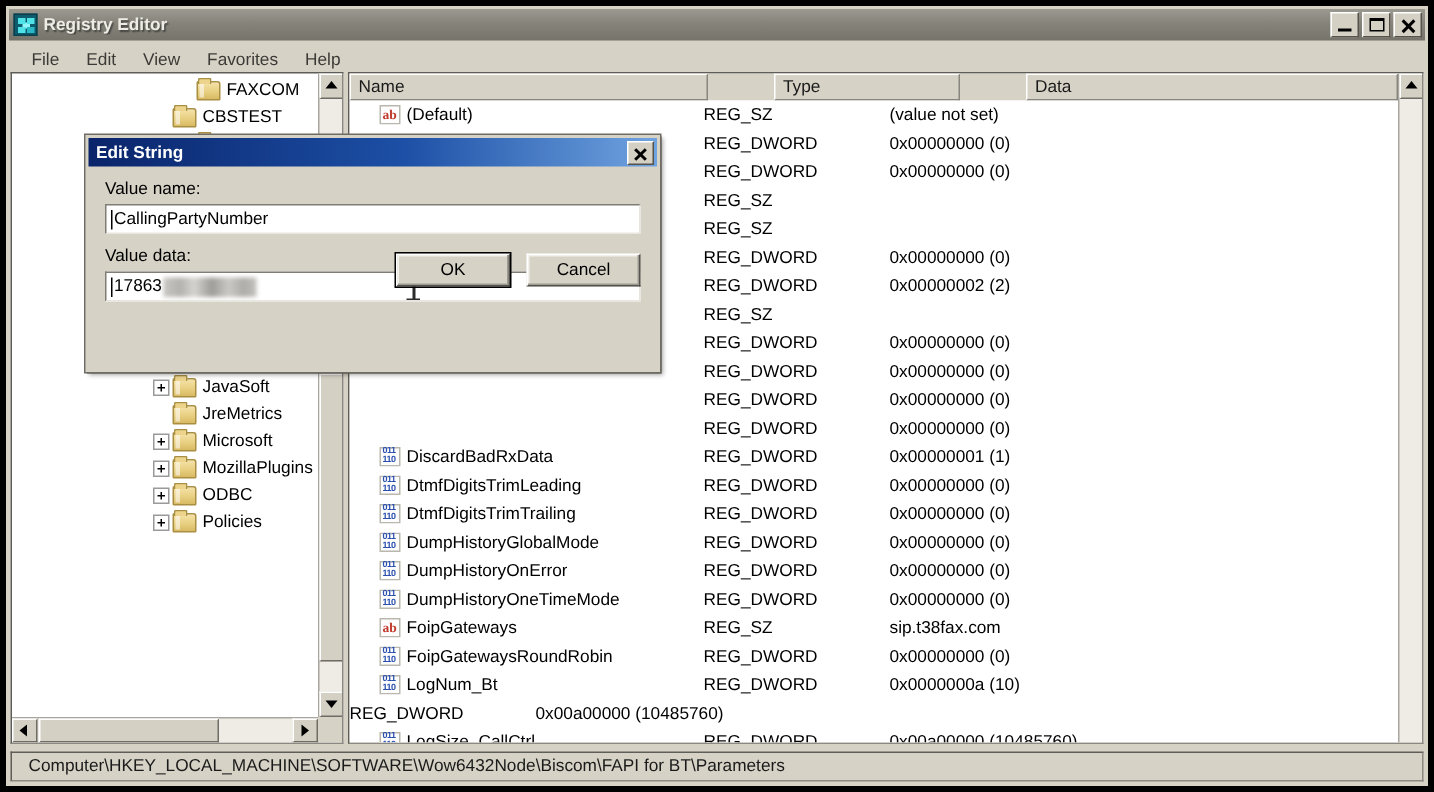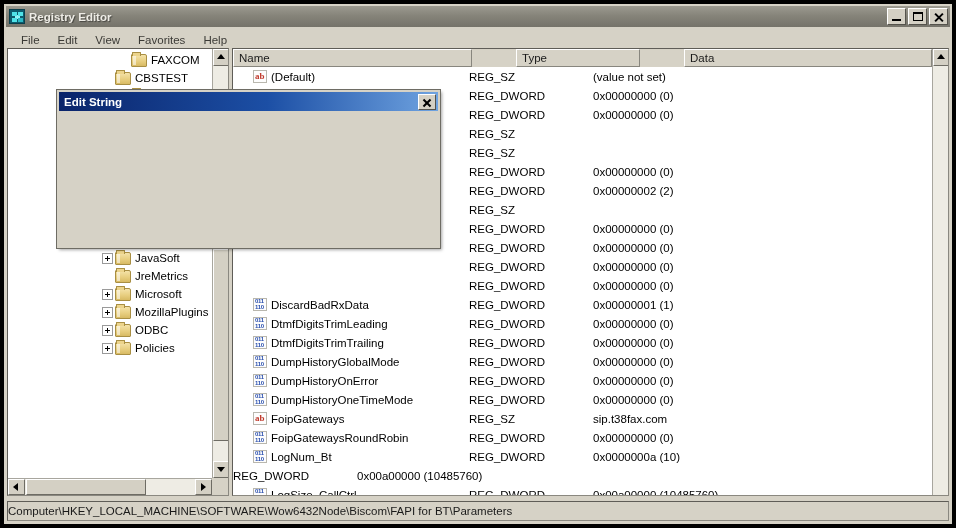"Value name:" div.dlg-body { html: none -> <div> <div>Value name:</div> <div> <span></span> <span>CallingPartyNumber</span> </div> <div>Value data:</div> <div> <span></span> <span>17863</span> <span></span> <span> <i></i> </span> </div> <div> <div>OK</div> <div>Cancel</div> </div> </div> }
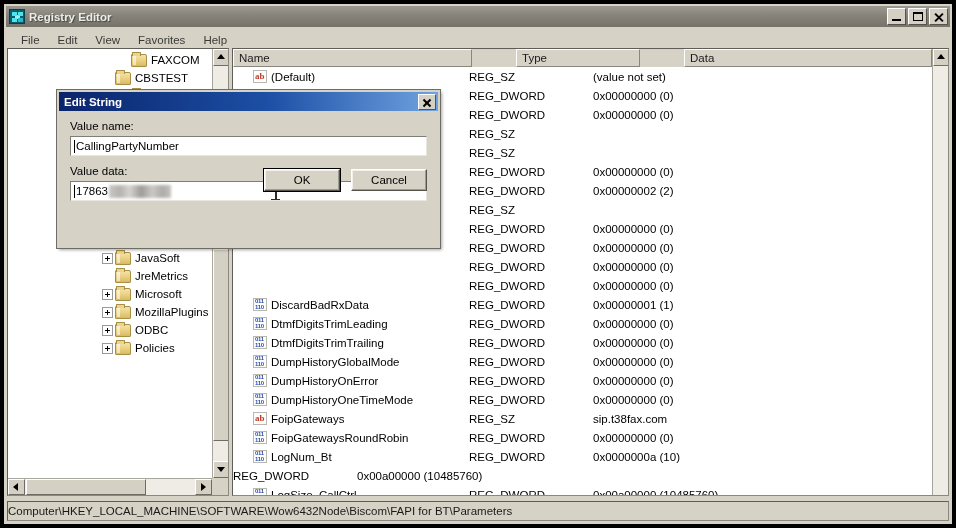"Computer\HKEY_LOCAL_MACHINE\SOFTWARE\Wow" .statusbar { padding-left: 0 -> 11px }
